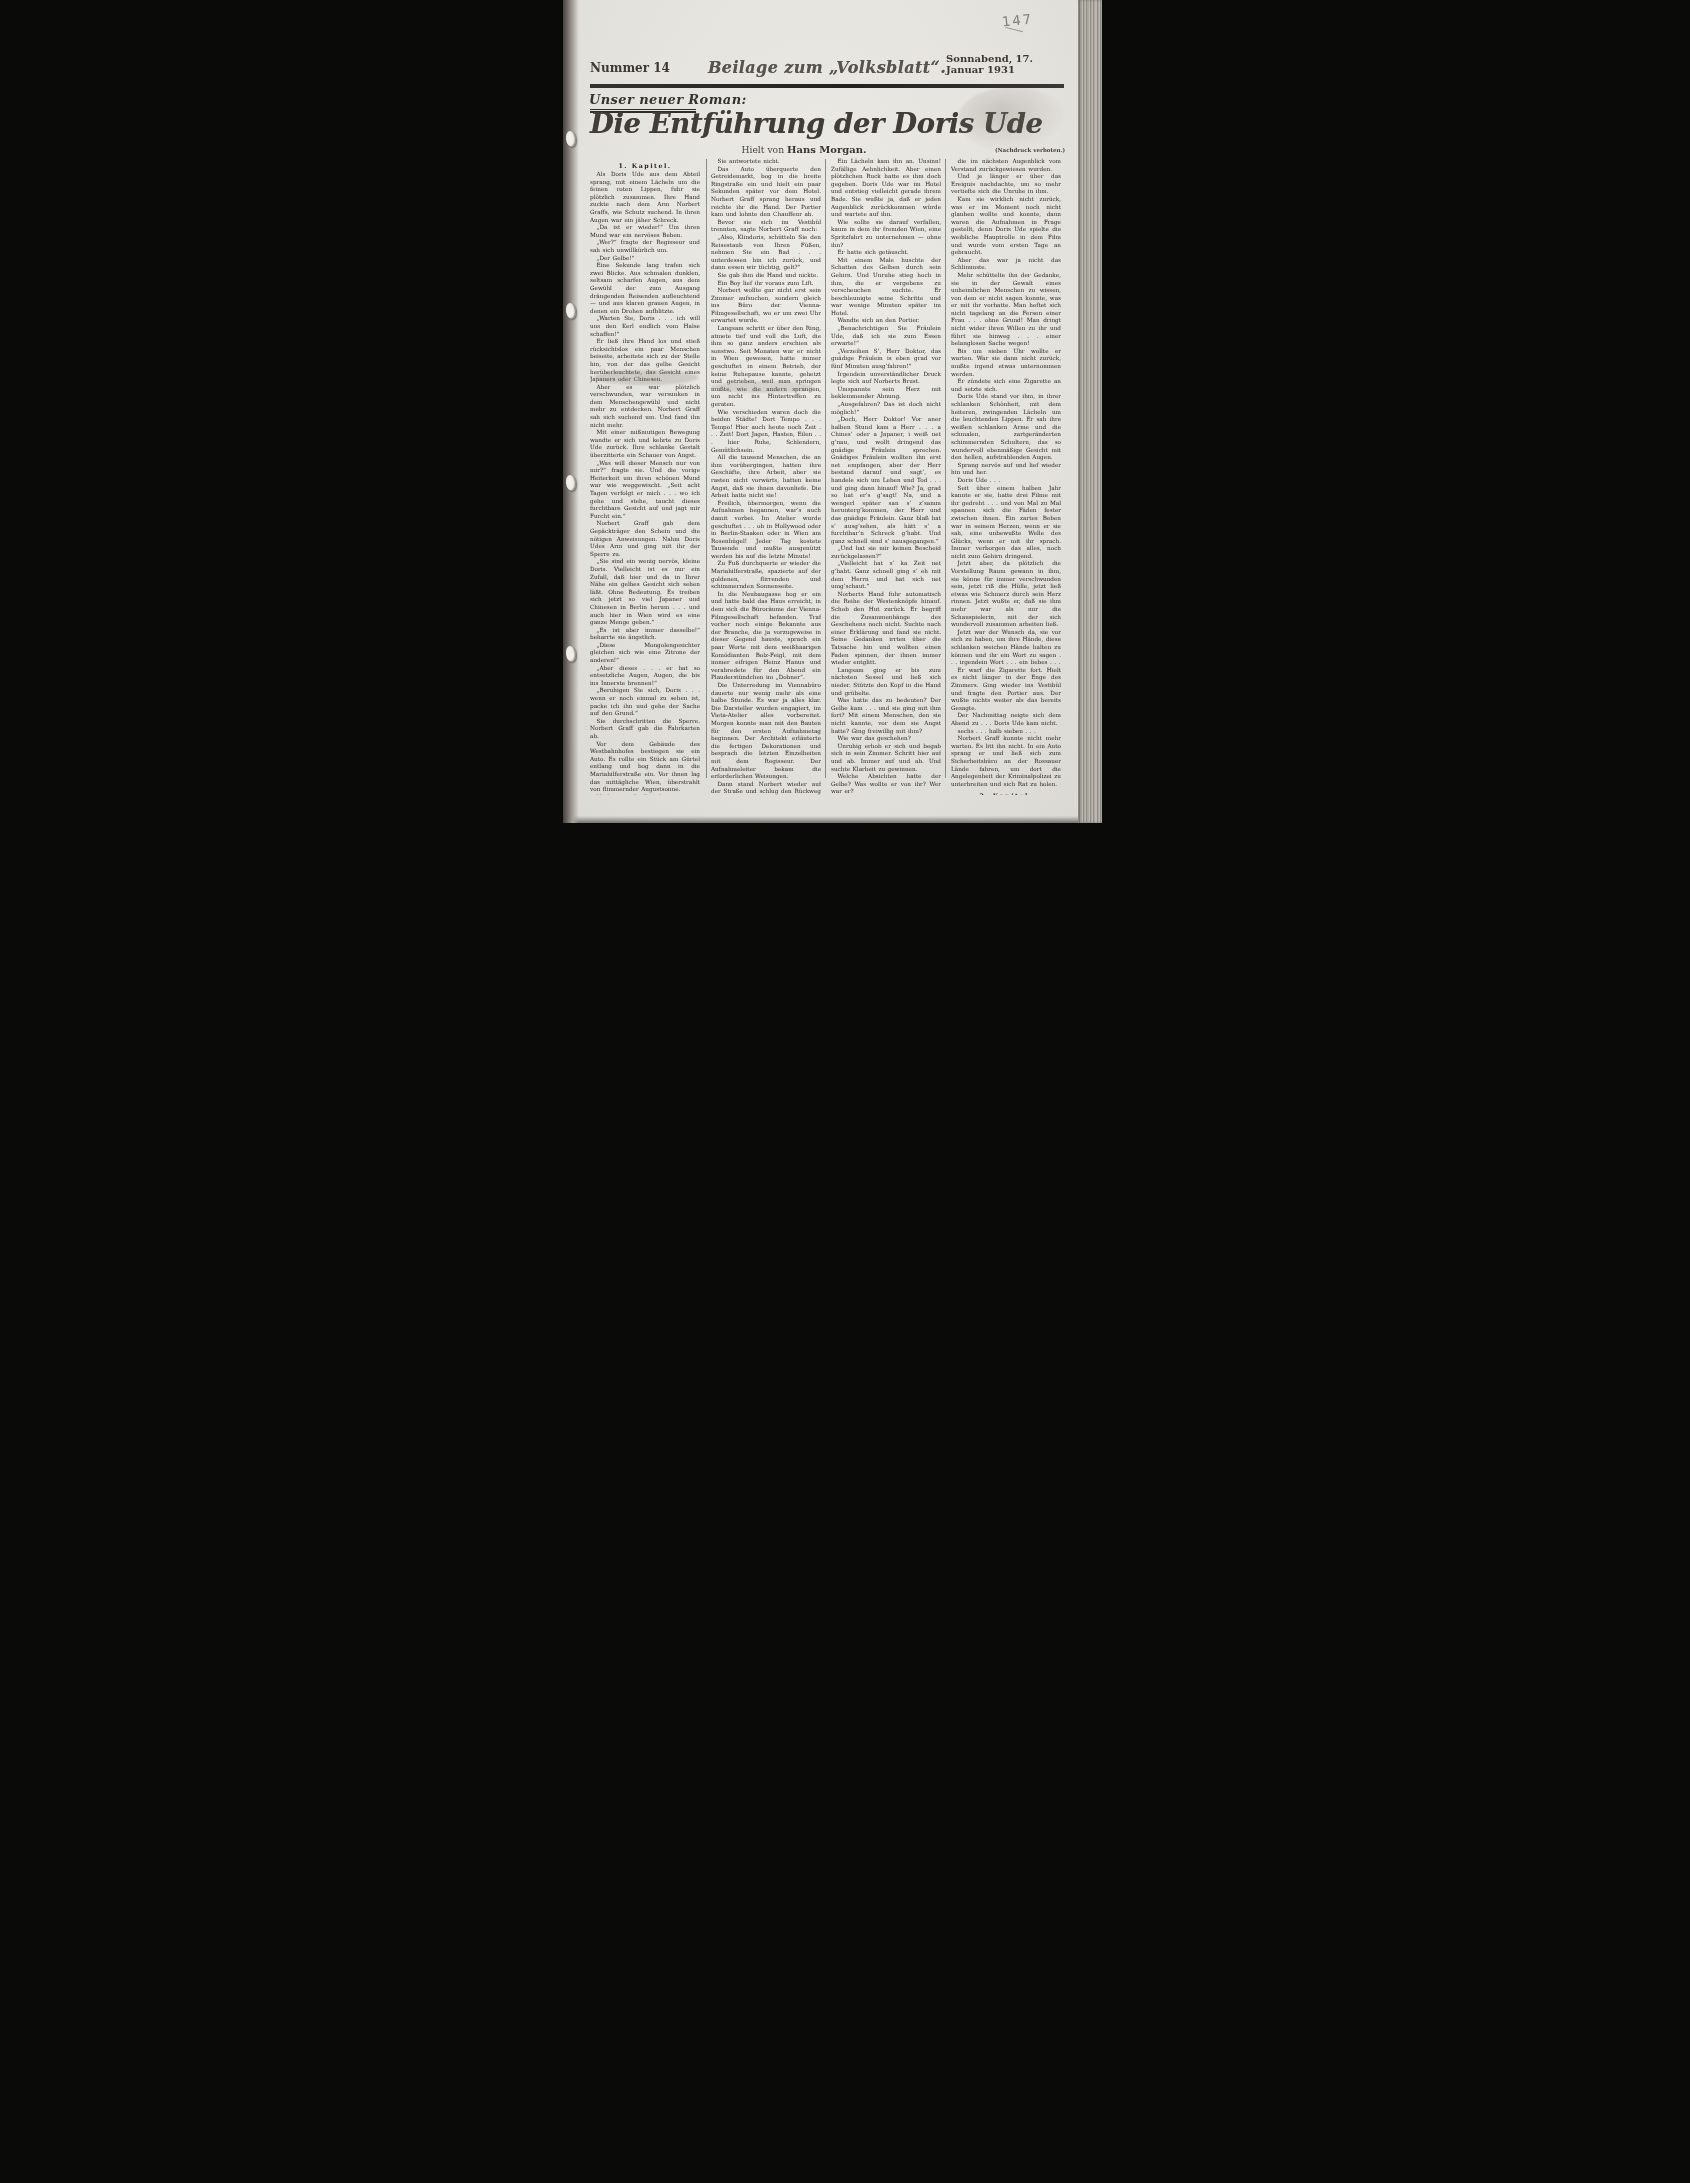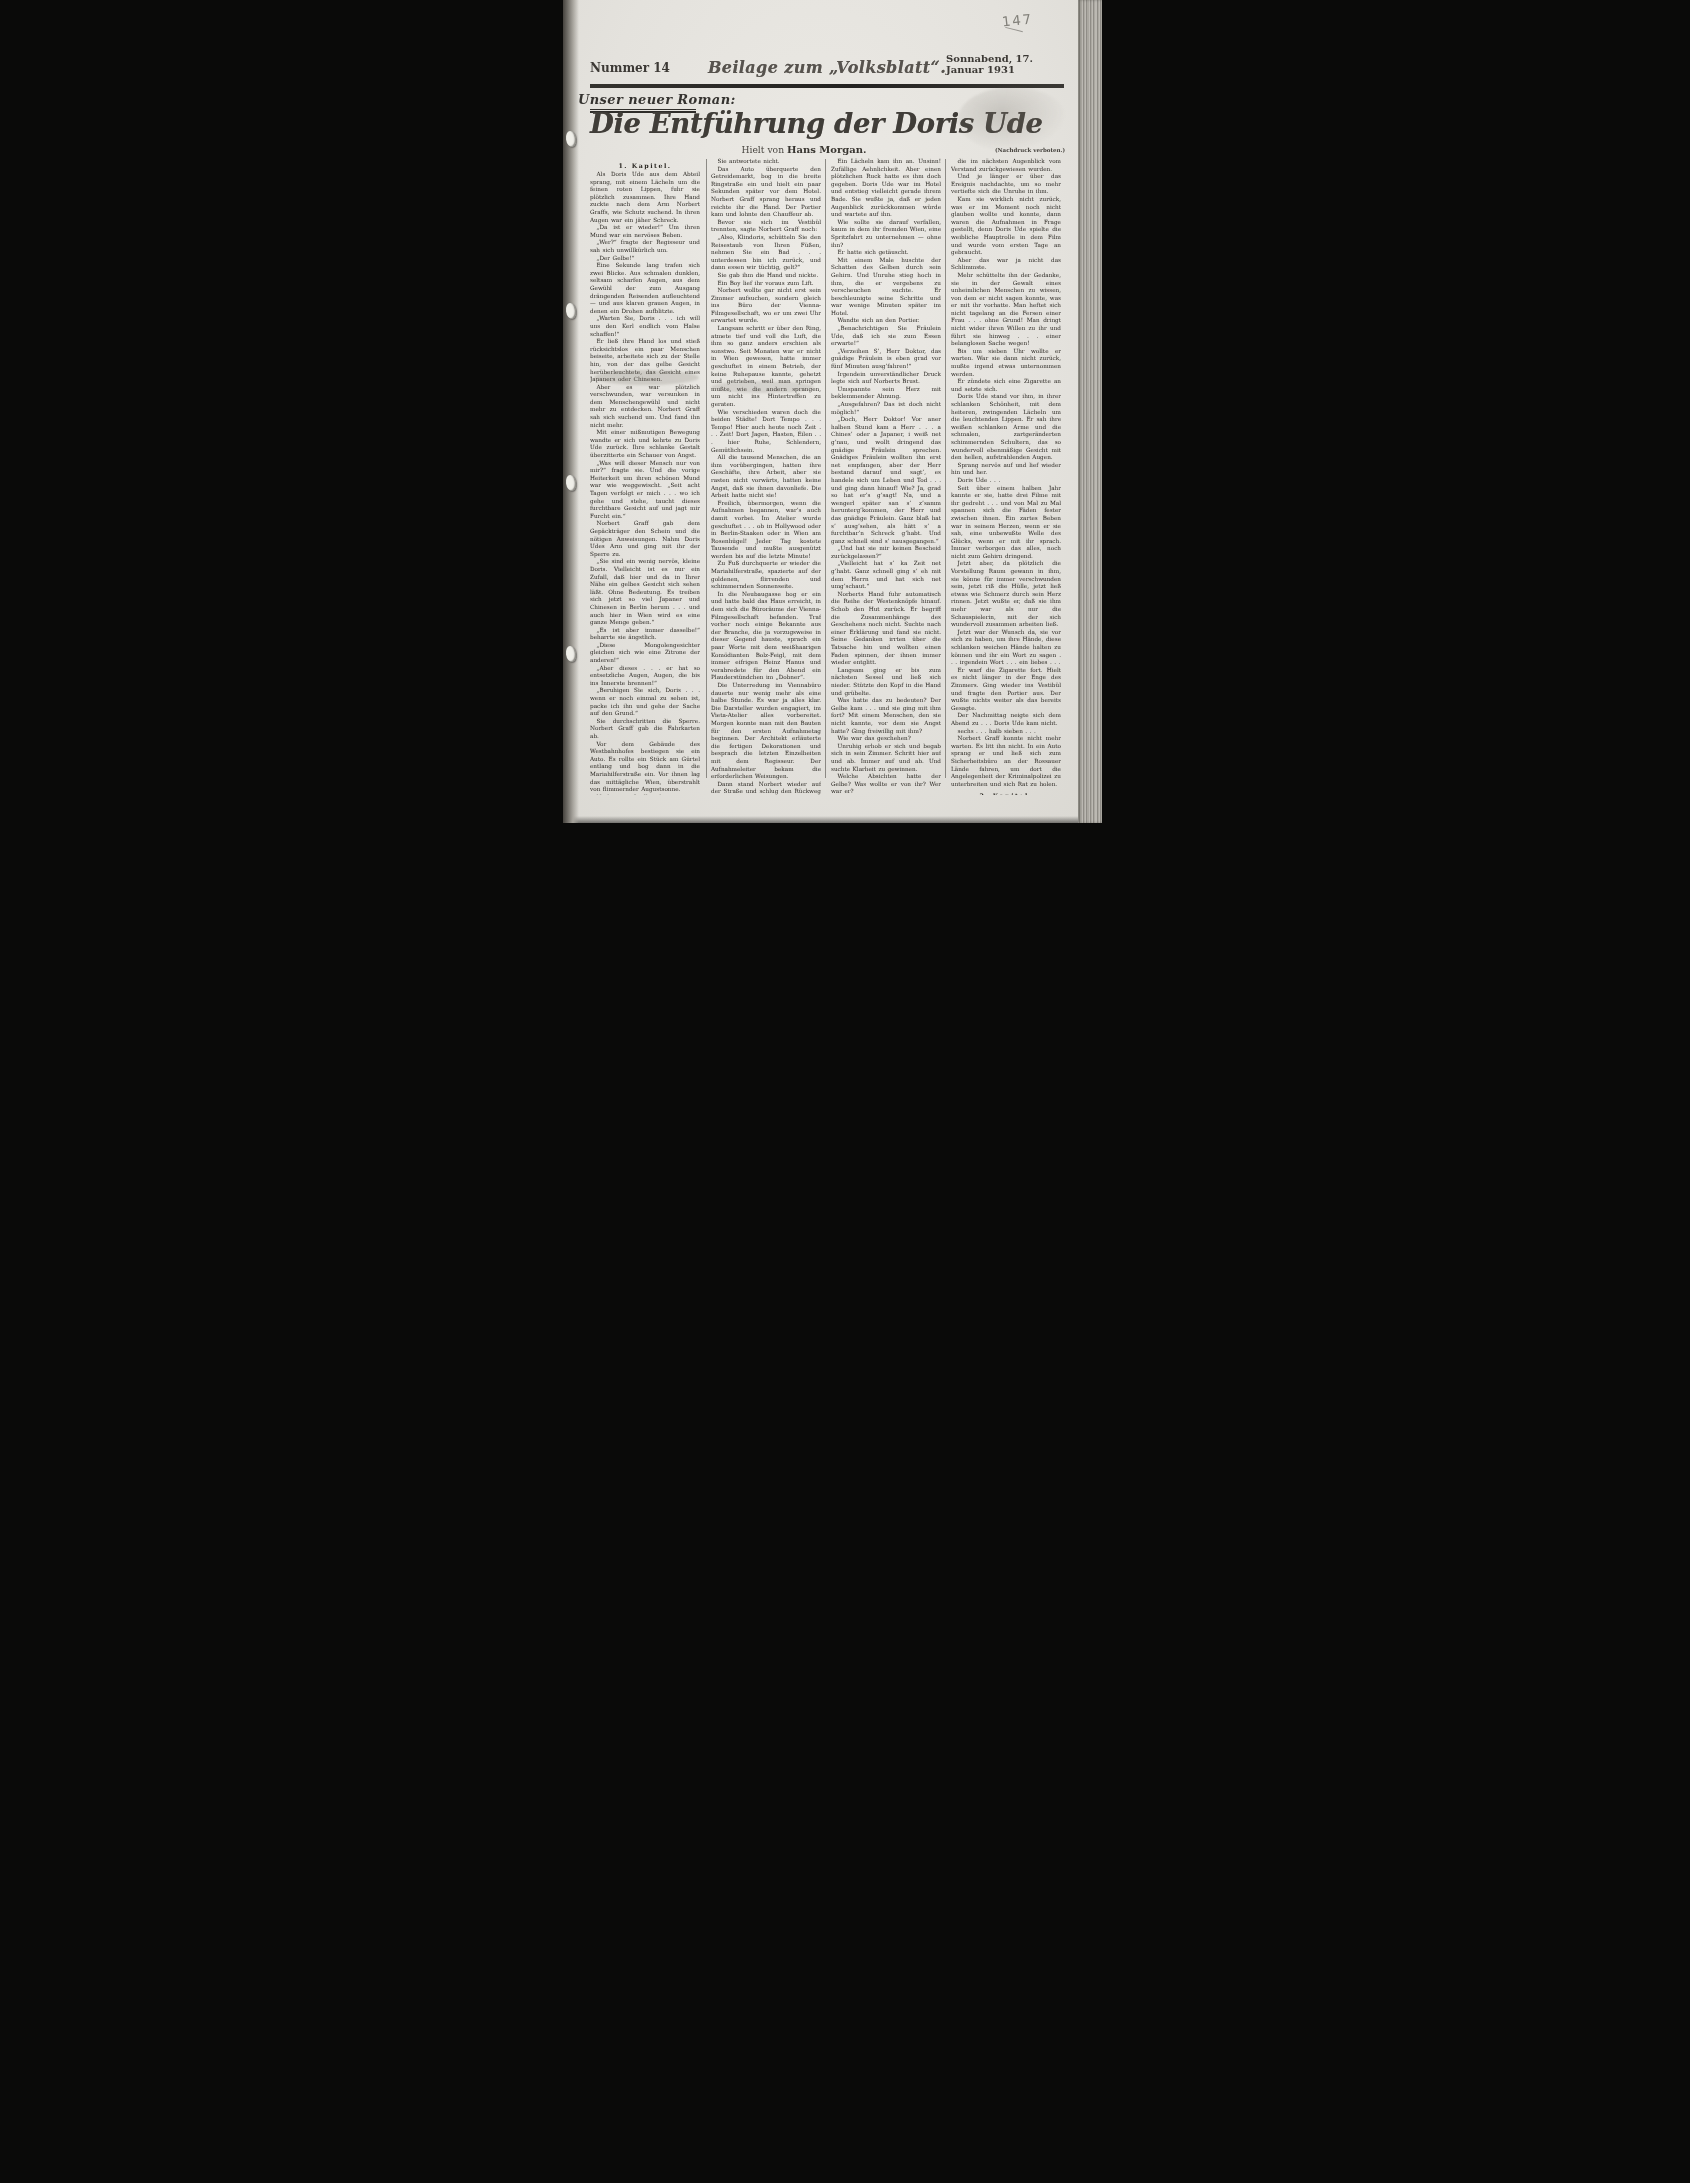"Unser neuer Roman:" .kicker { left: 15px -> 26px }
